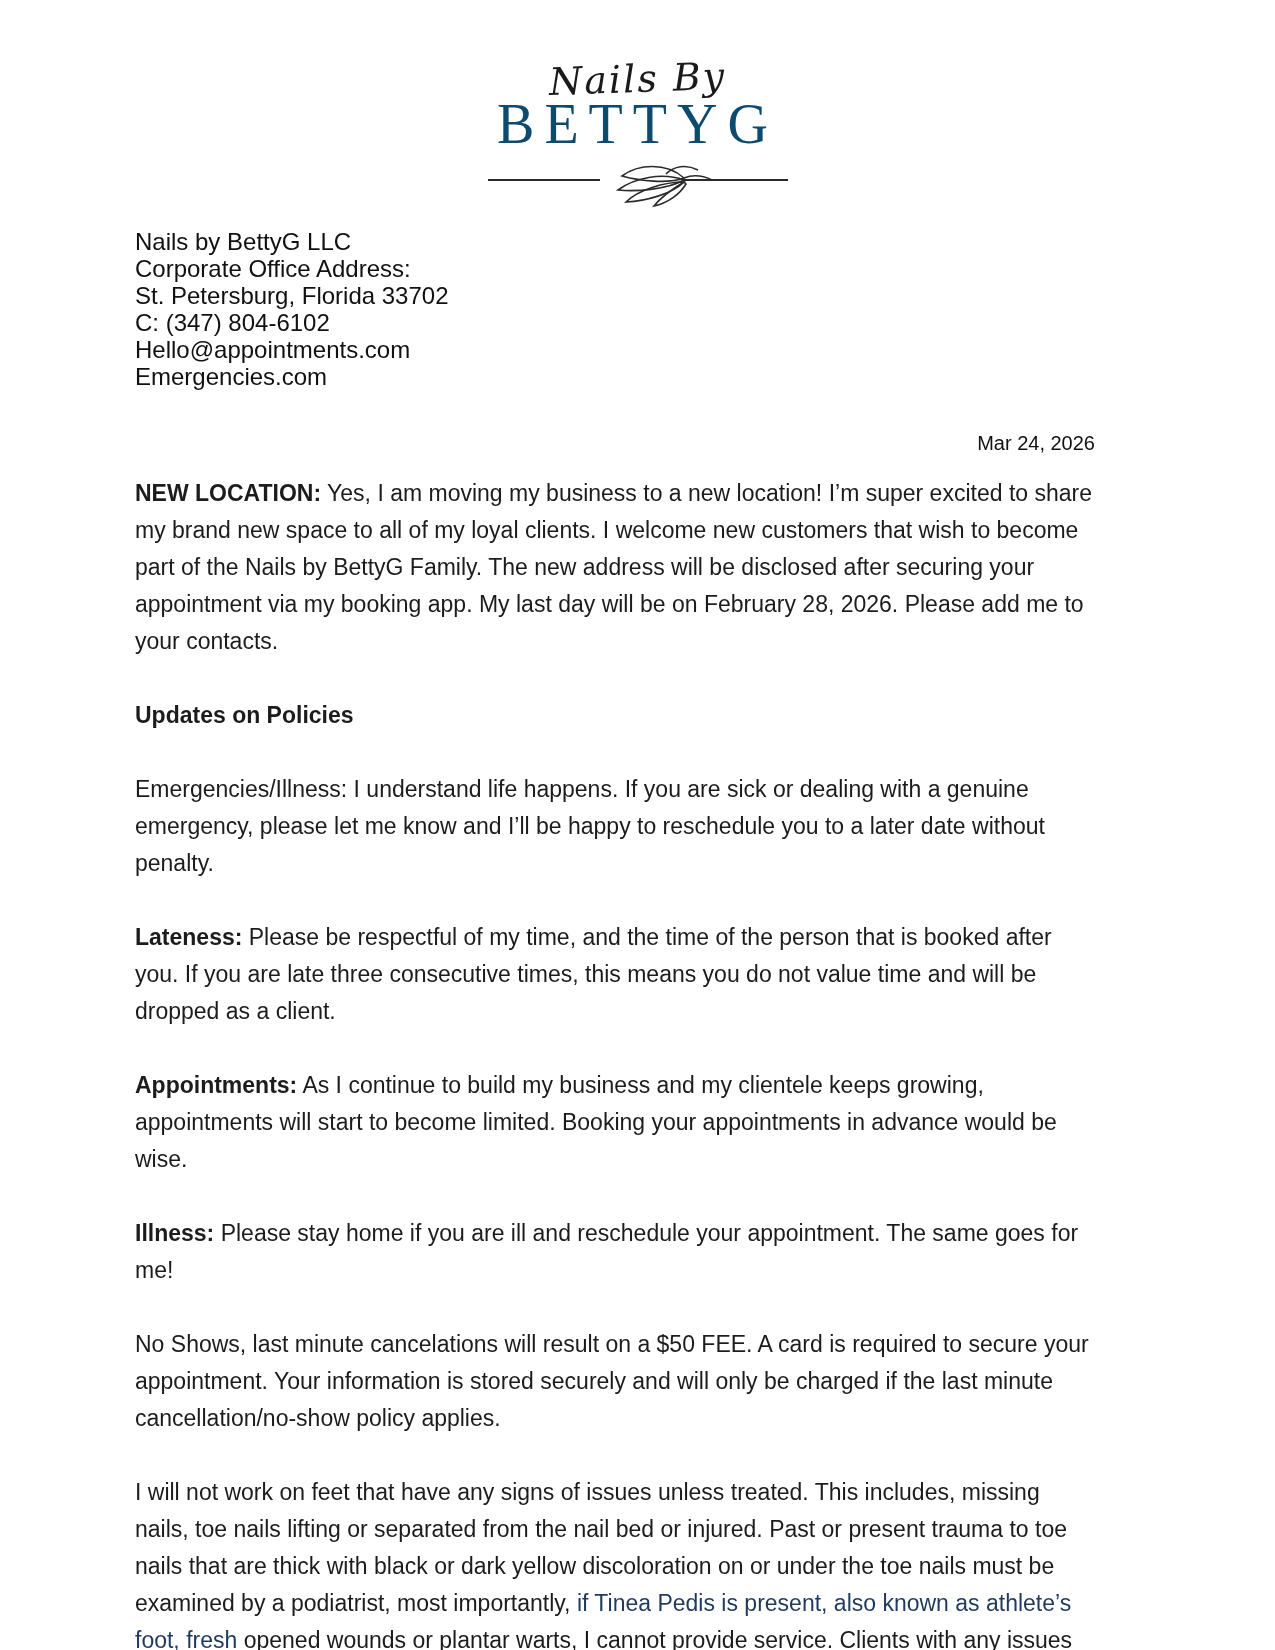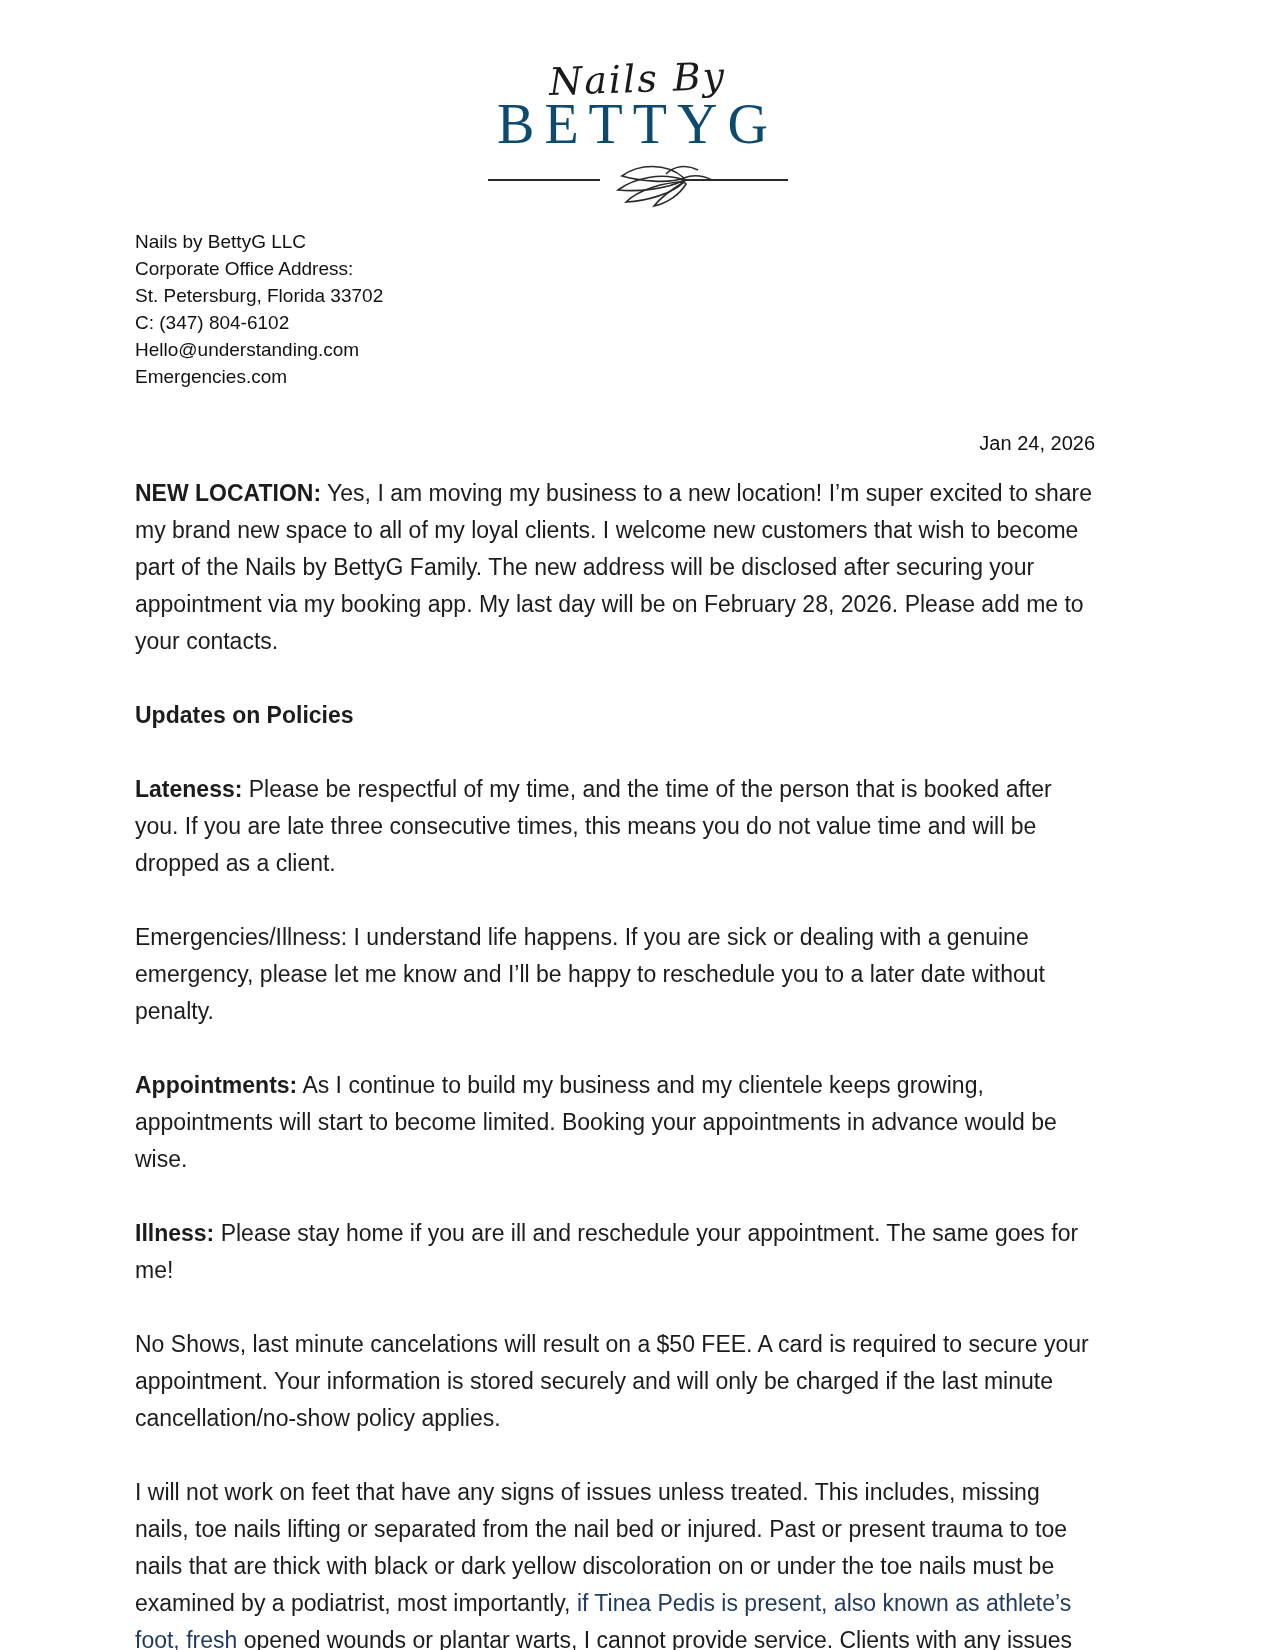"Nails by BettyG LLC" .sender { font-size: 19px -> 24px }
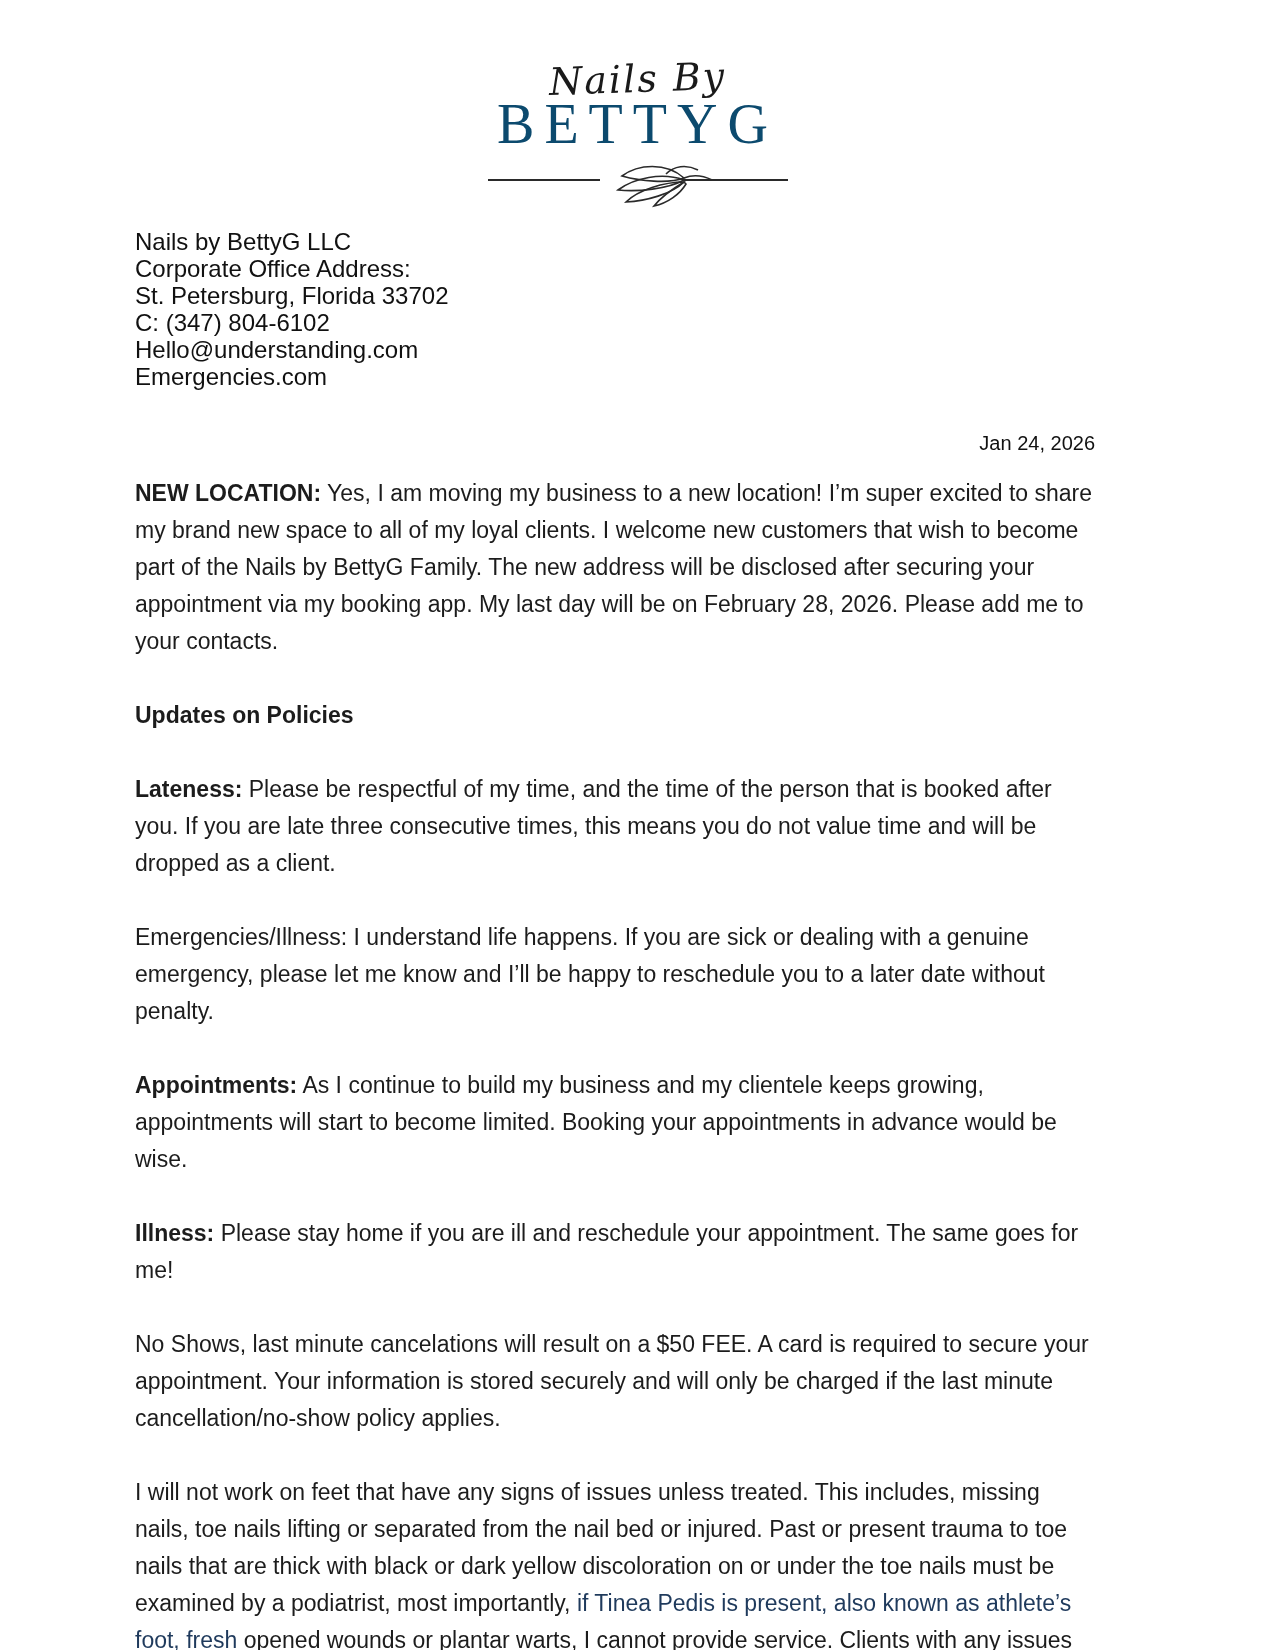"Hello@understanding.com" div { text: Hello@understanding.com -> Hello@appointments.com }
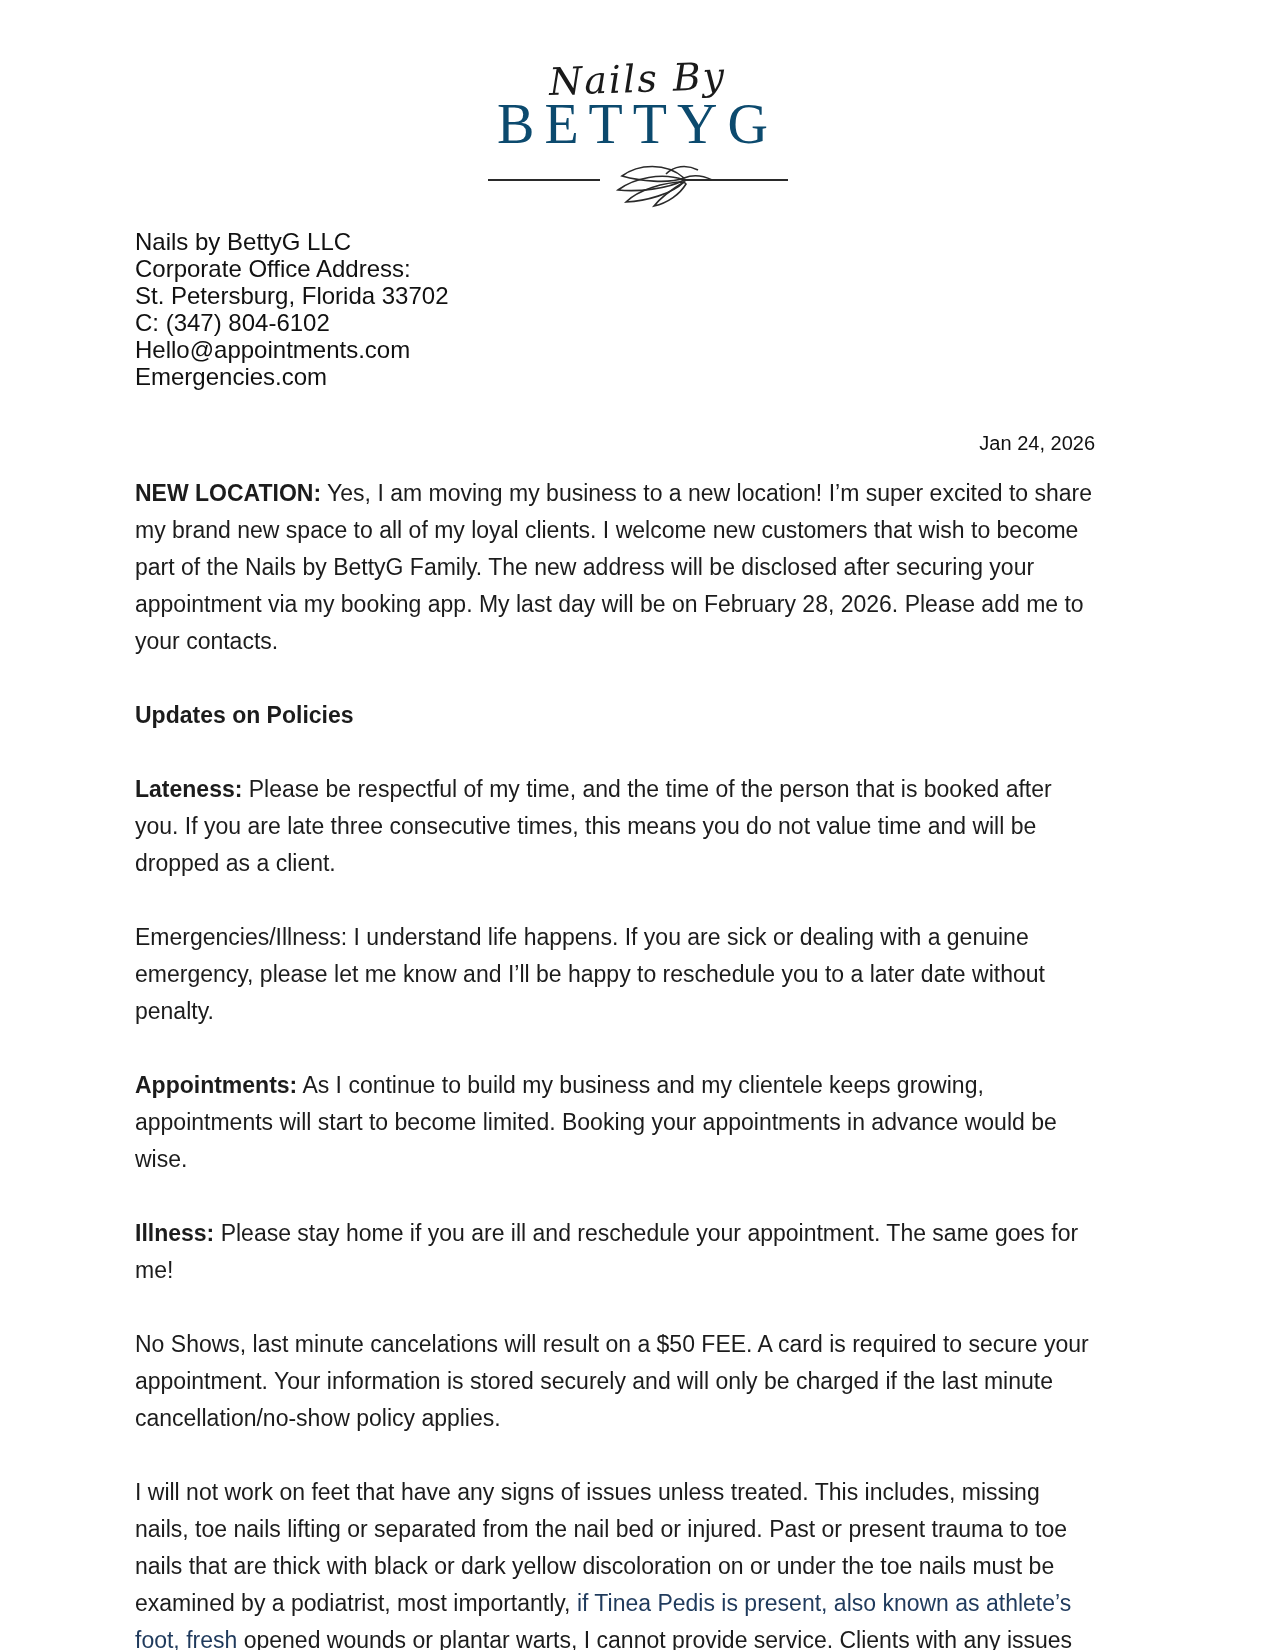"Jan 24, 2026" div.date-row { text: Jan -> Mar }
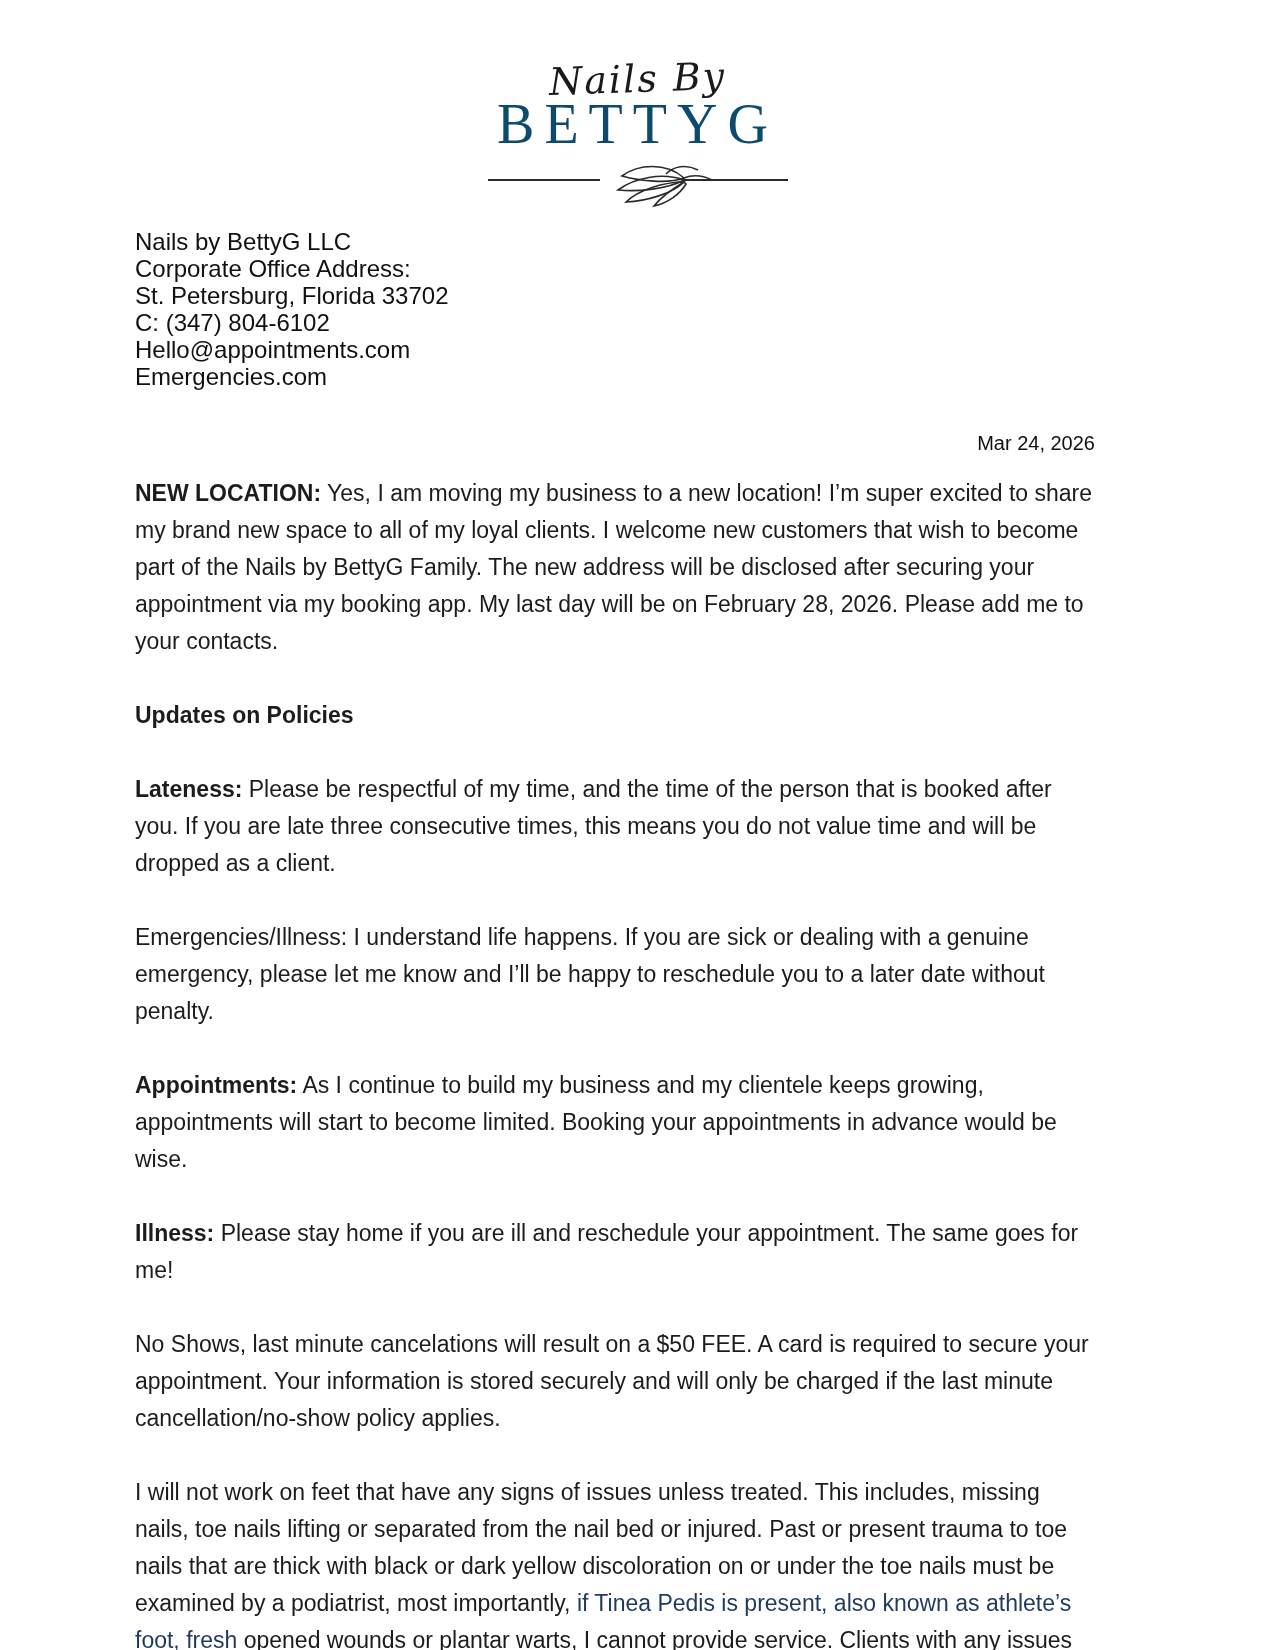"Lateness: Please be respectful of" p { order: before "Emergencies/Illness: I understand life" -> after "Emergencies/Illness: I understand life" }
